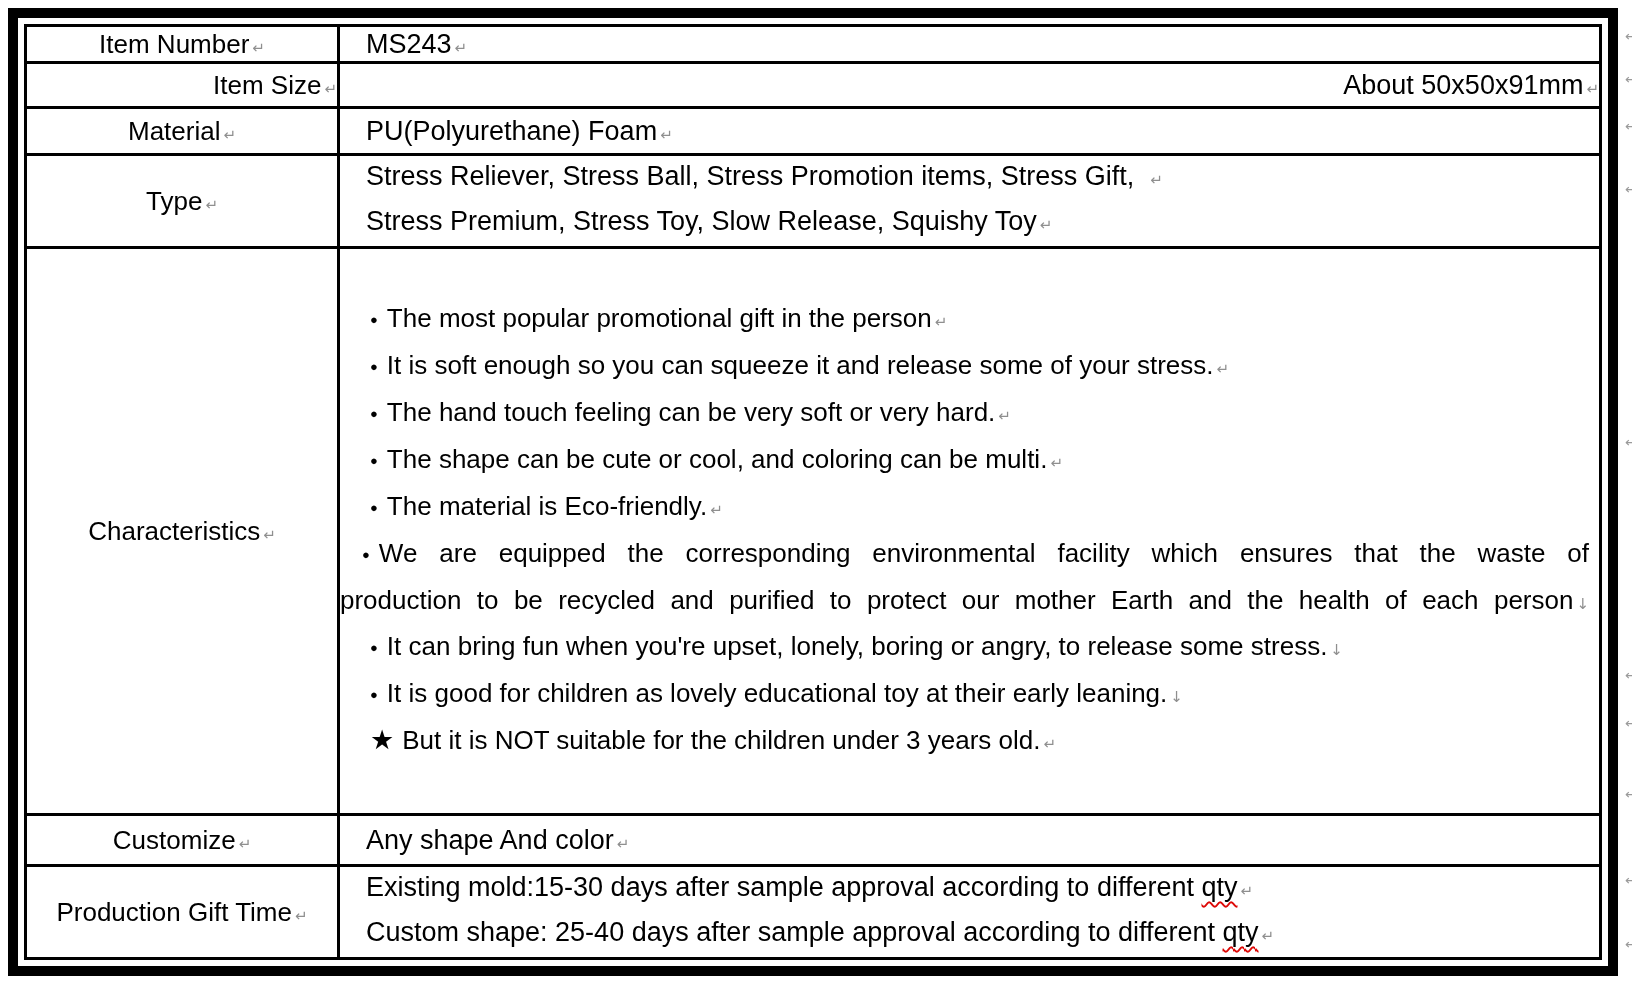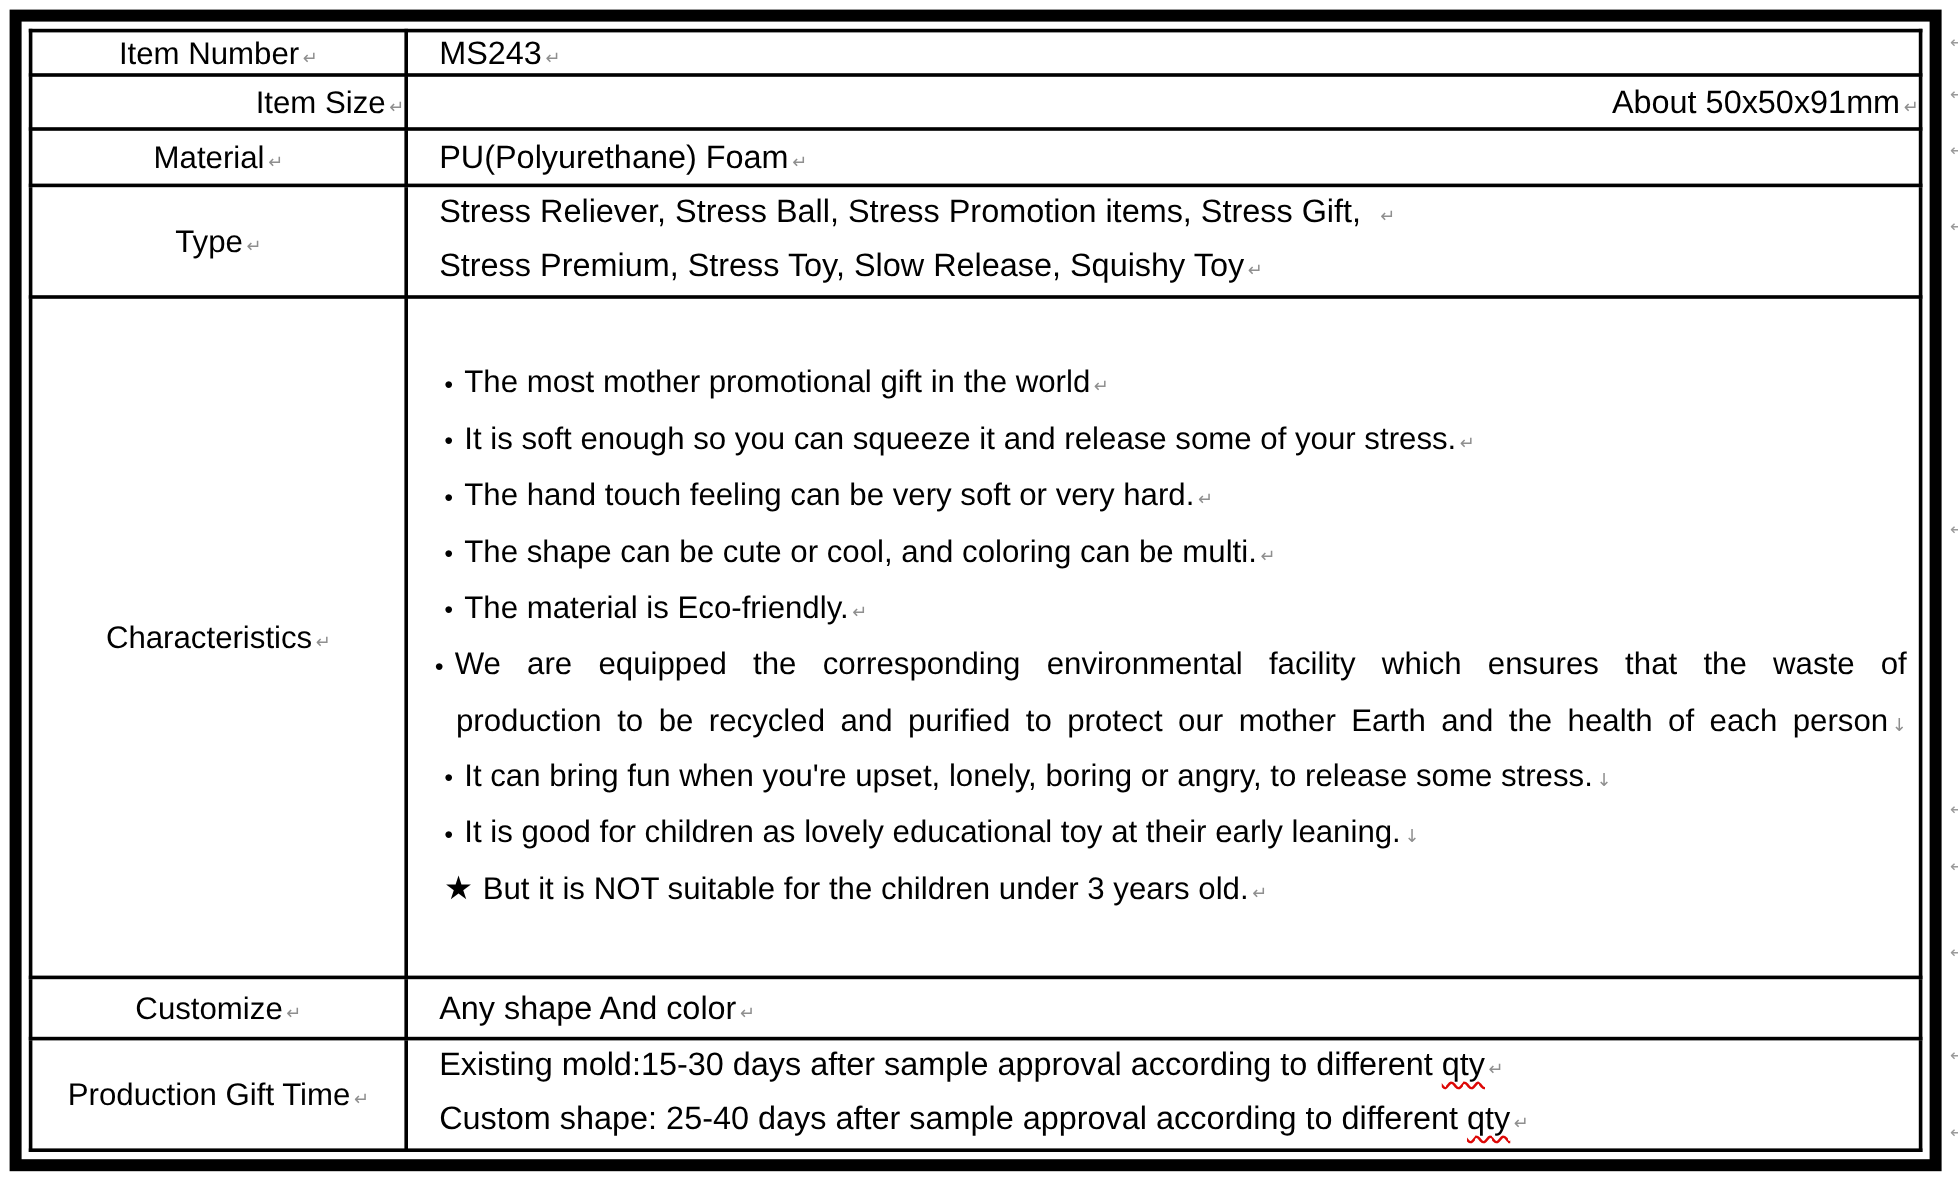"The most mother promotional gift" span { text: mother promotional gift in the world -> popular promotional gift in the person }
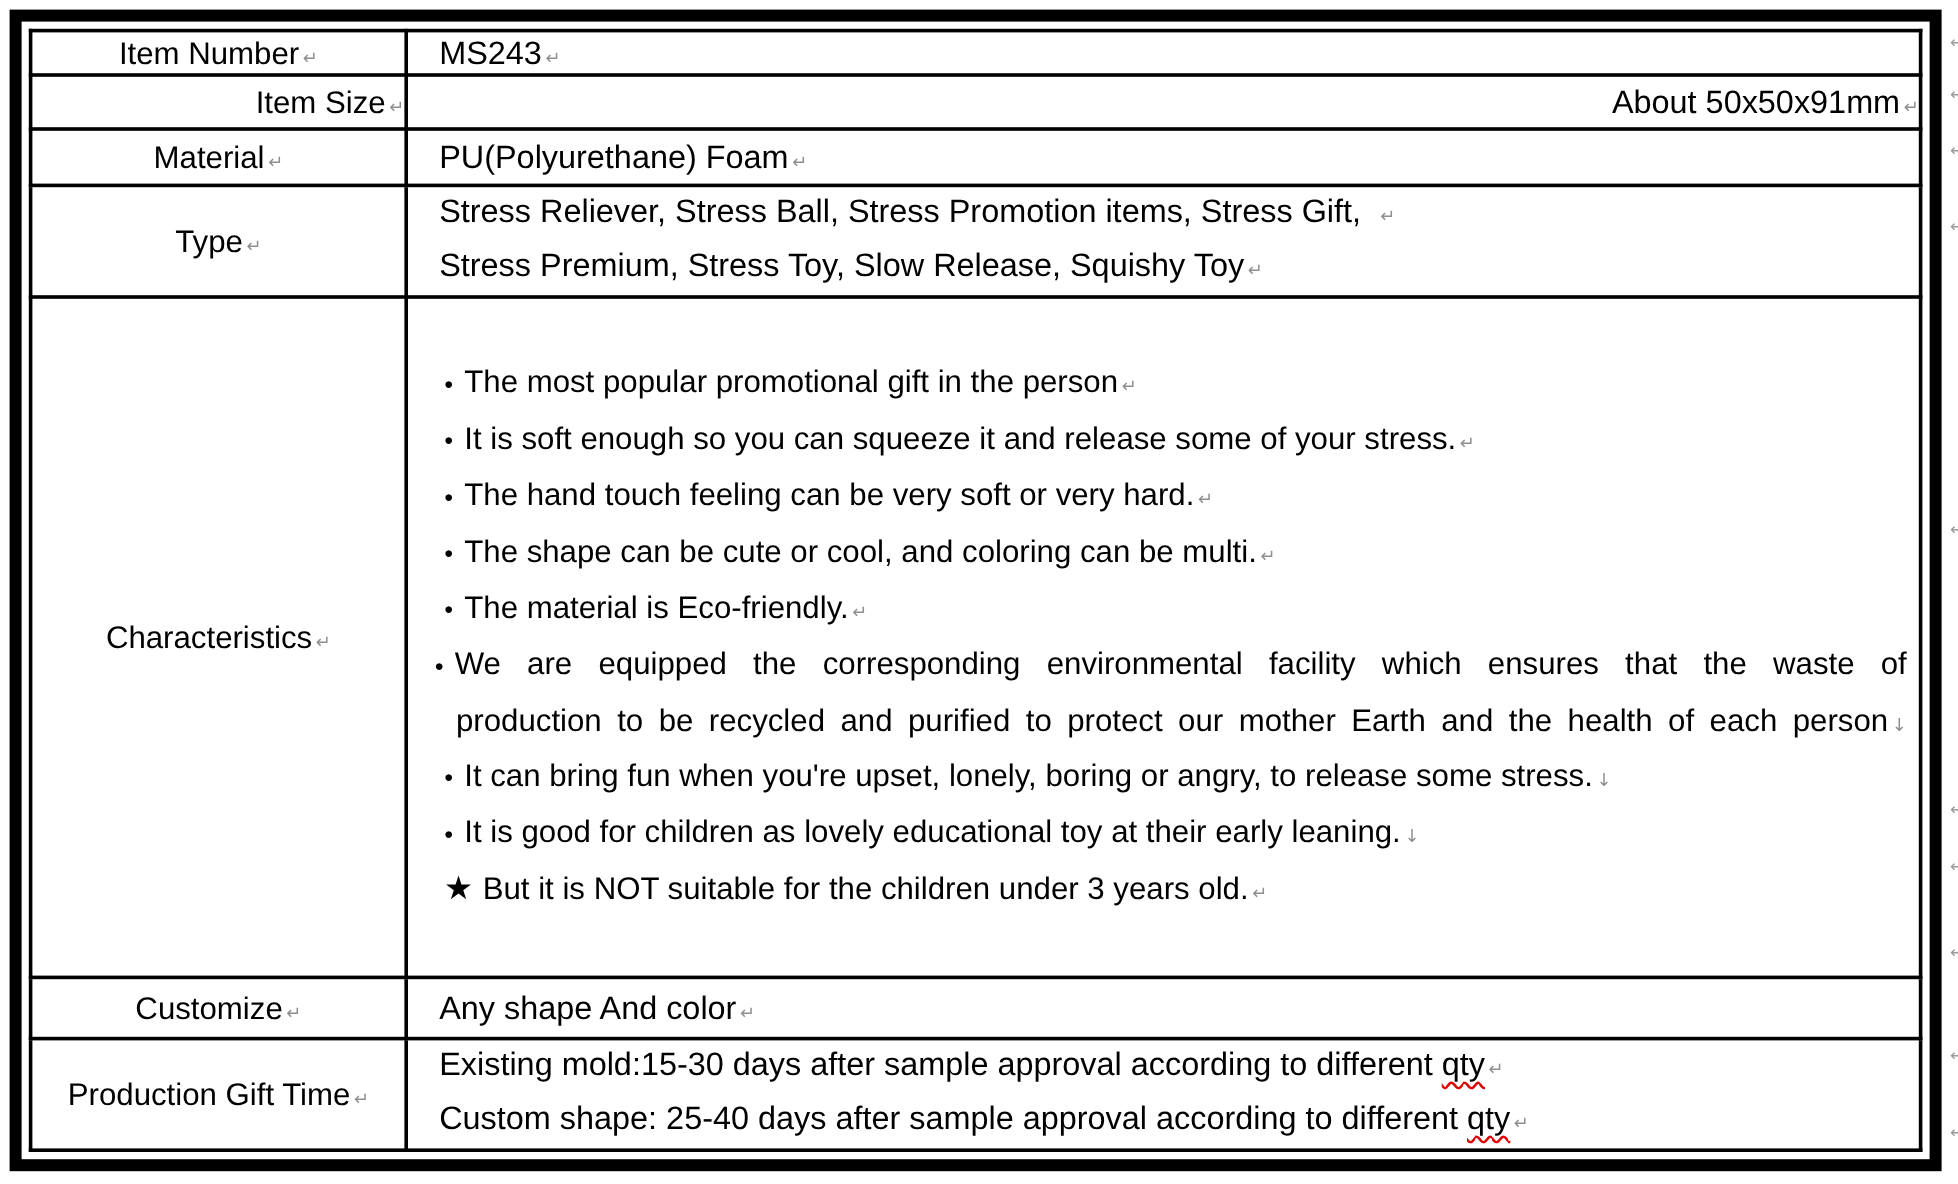"production to be recycled and" .ch.just { padding-left: 40px -> none }
